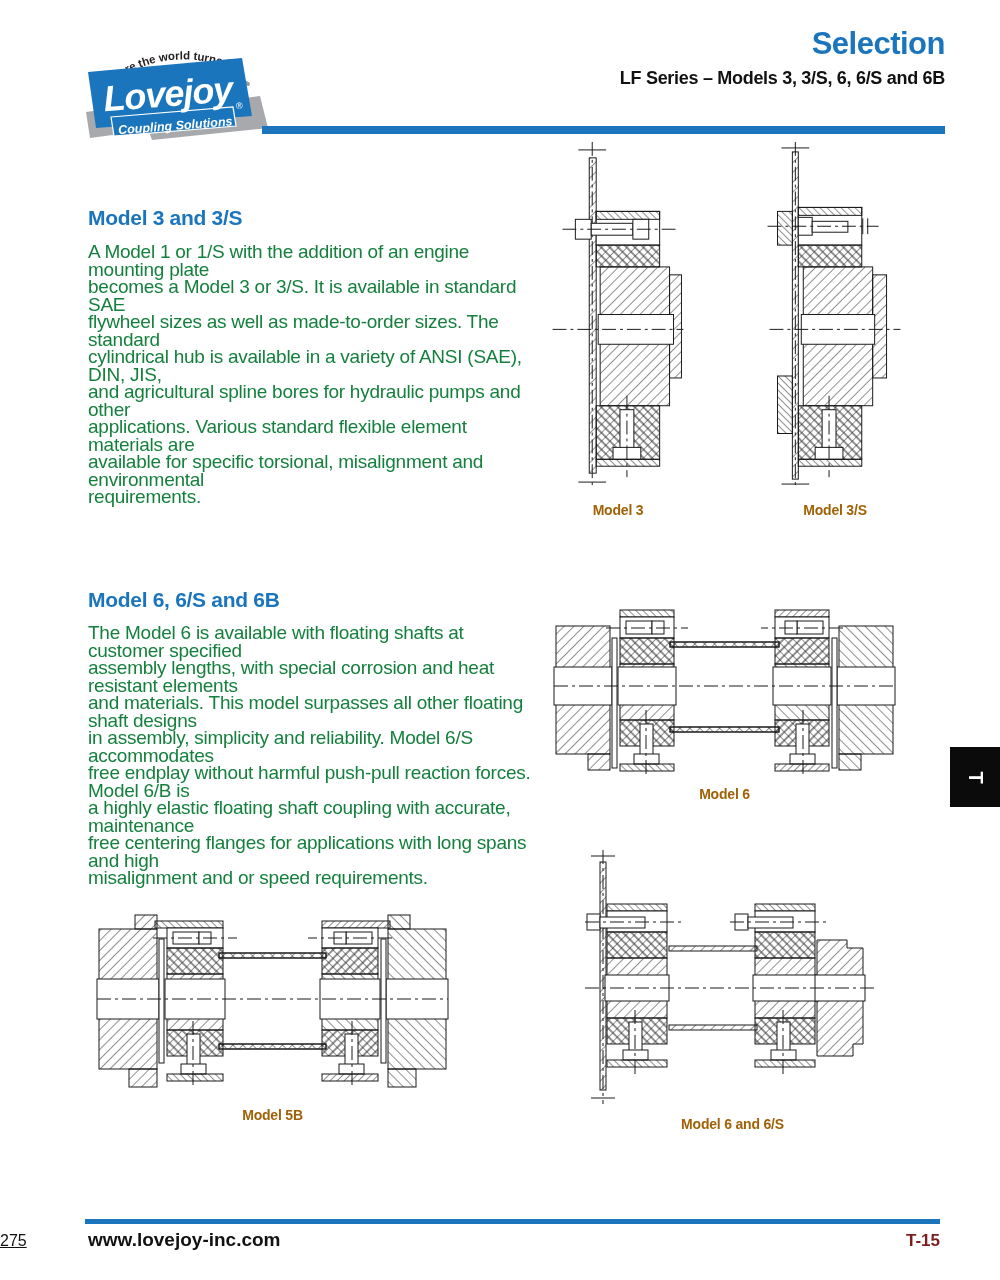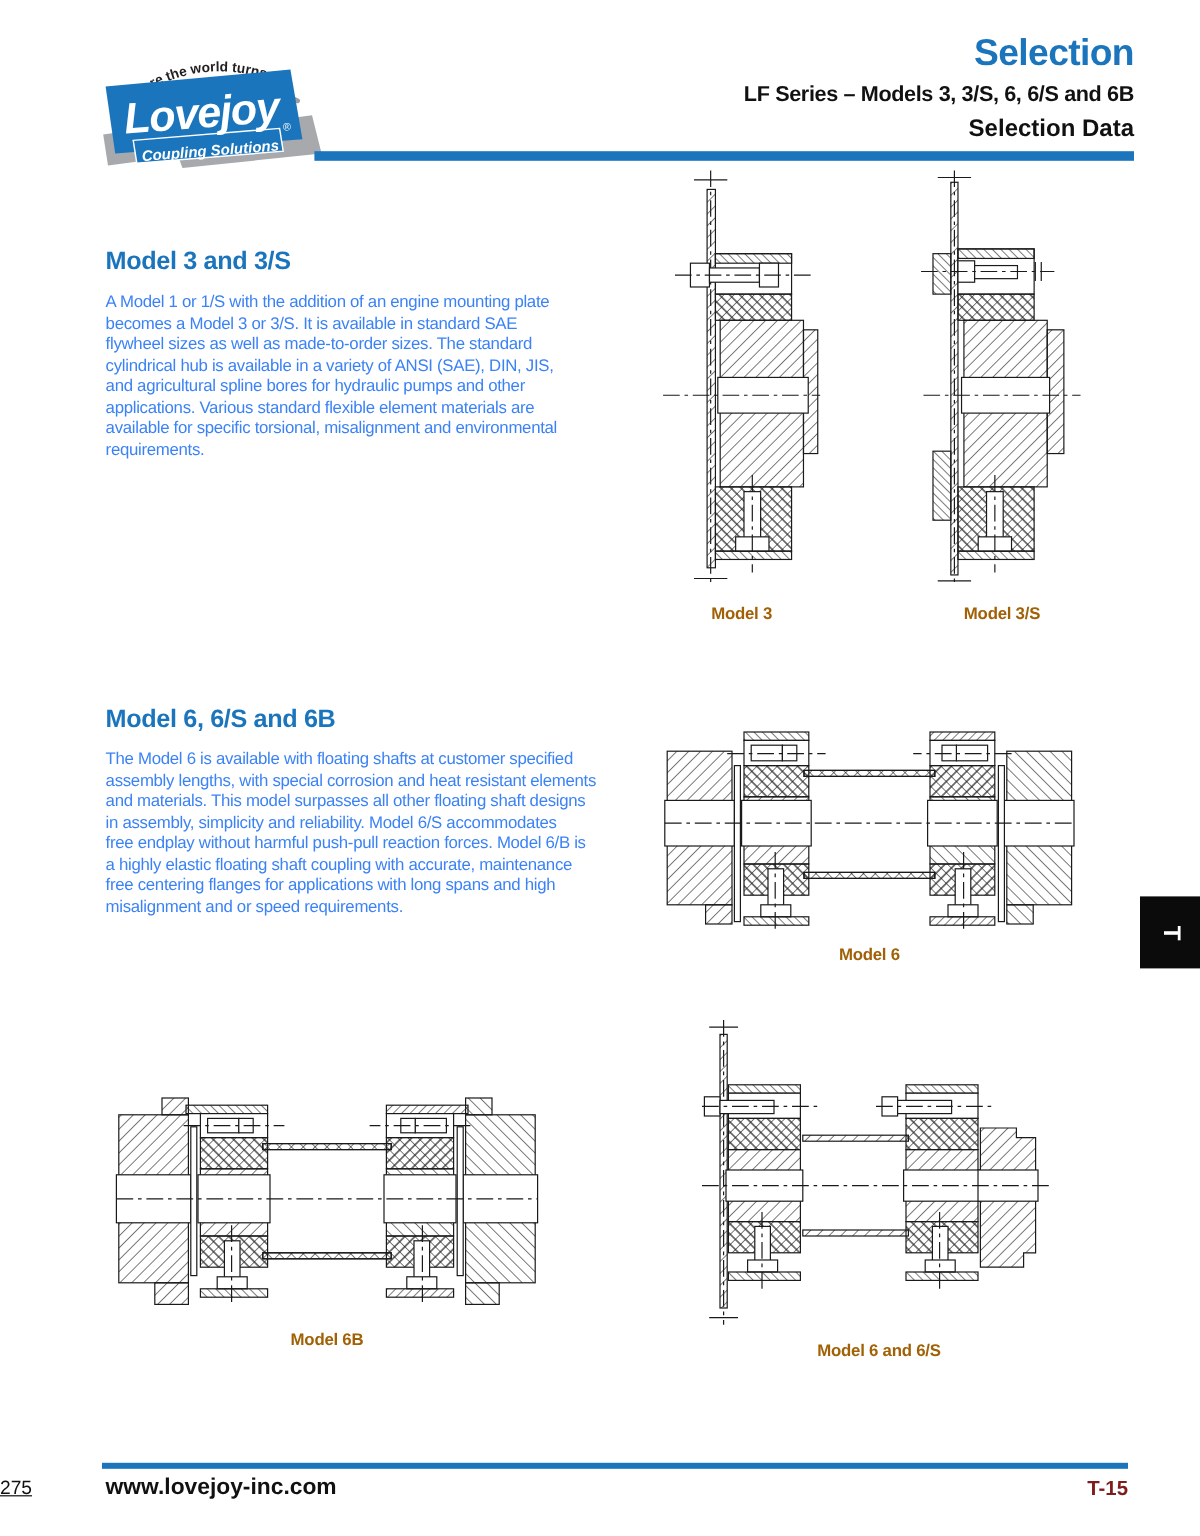"Selection Data" div.t3 { html: <div>Selection Data</div> -> none }
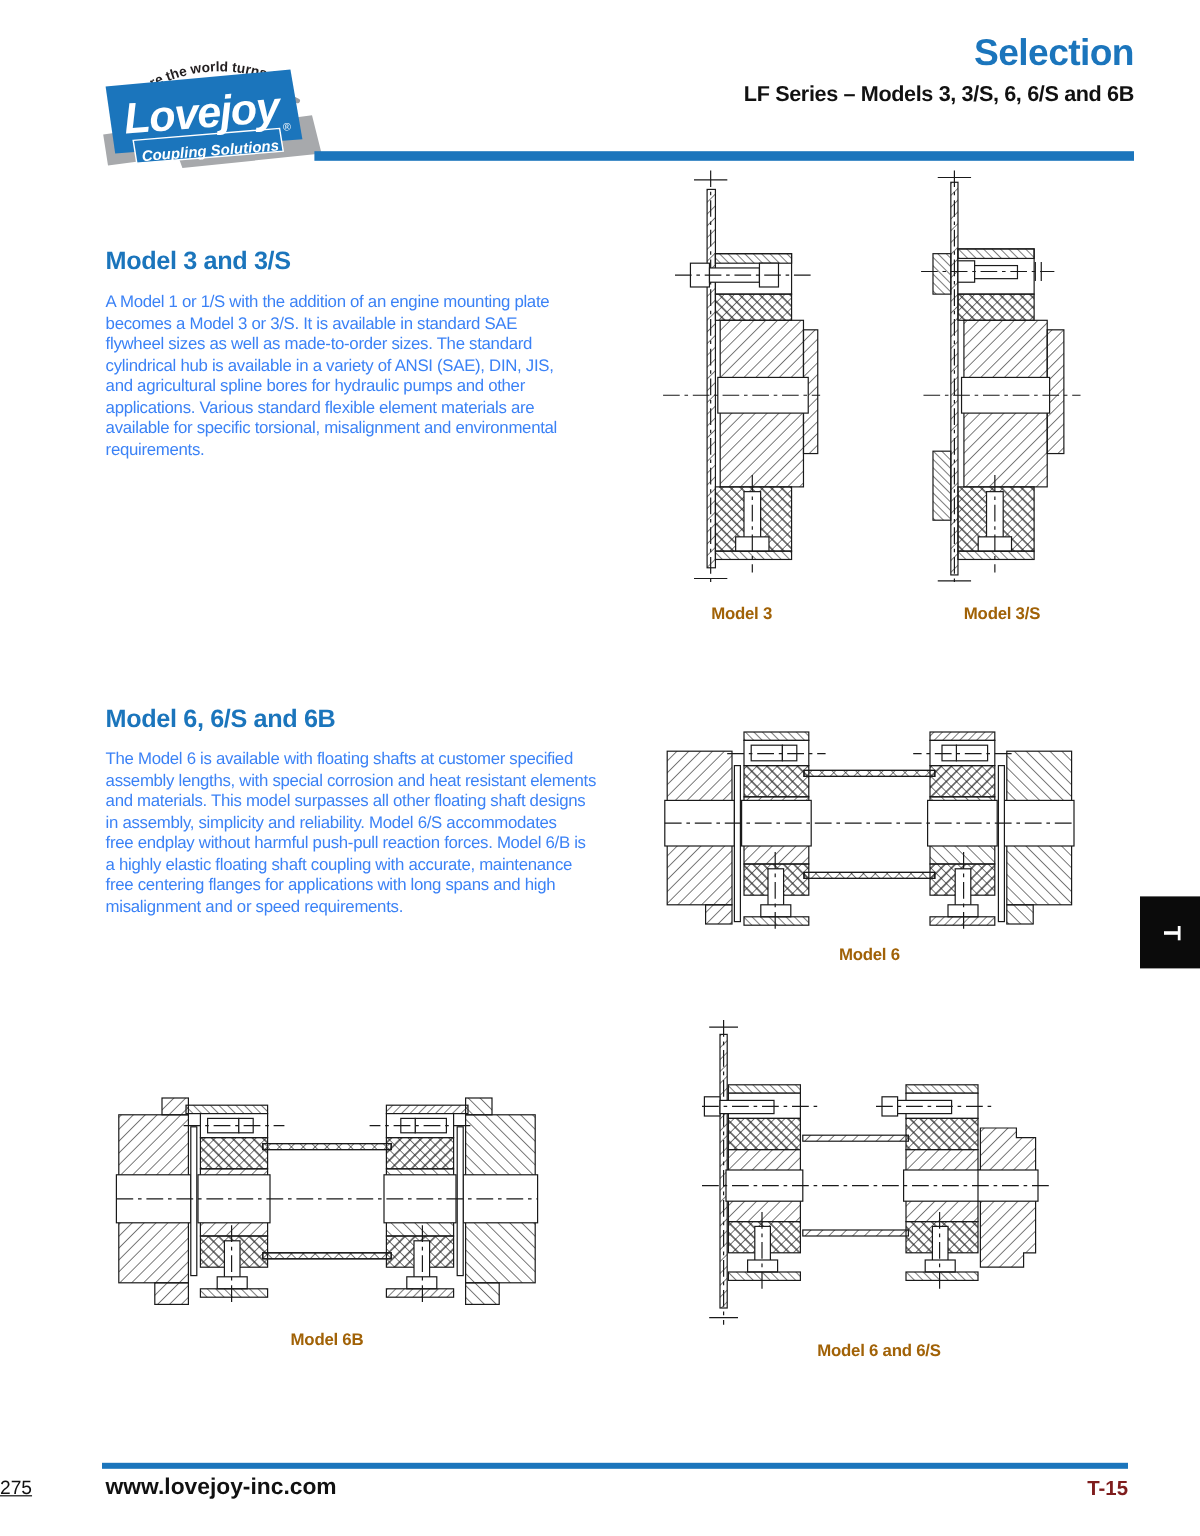"A Model 1 or 1/S" .sec-b { color: #3b82f6 -> #15803d; font-size: 14px -> 19px }
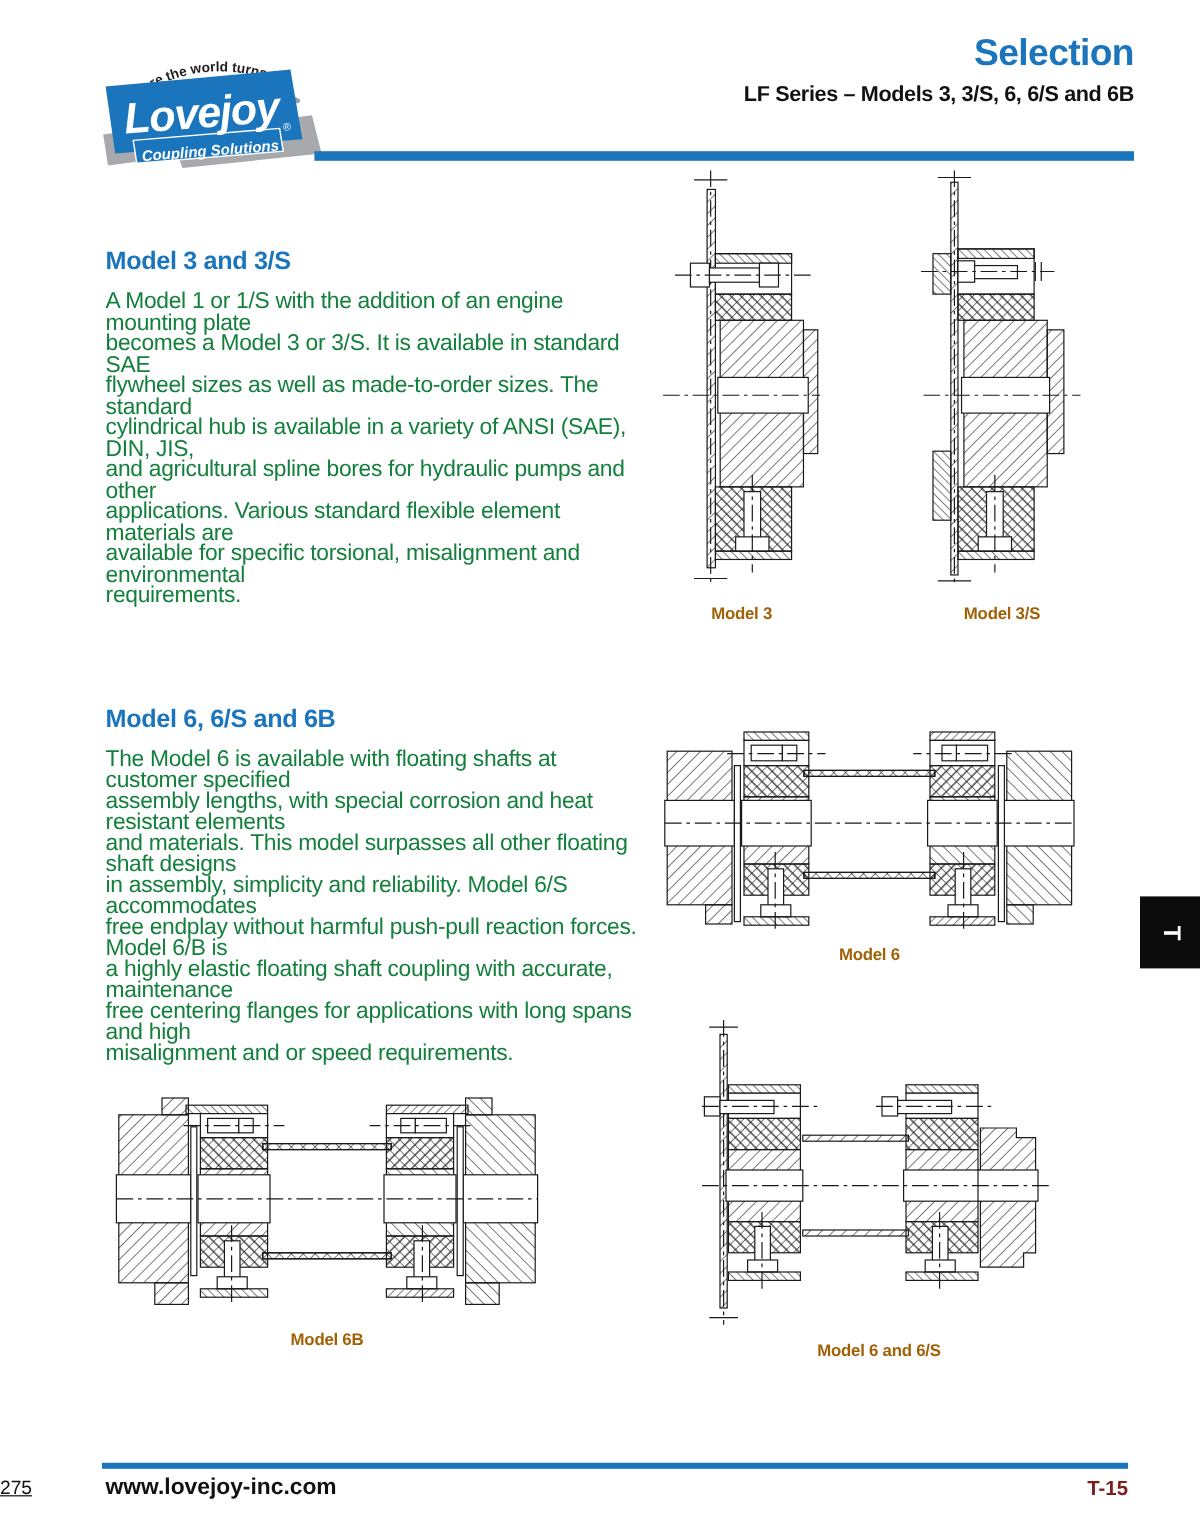"Model 6B" div.fig-cap { text: 6B -> 5B }
